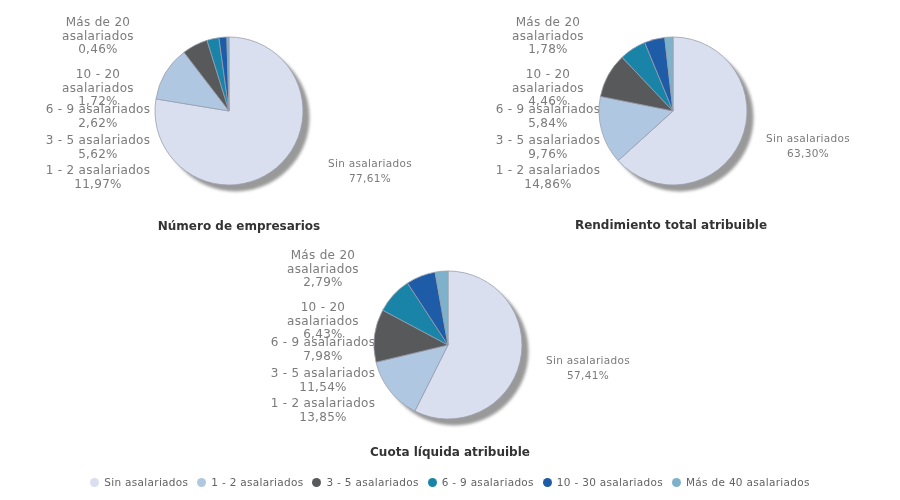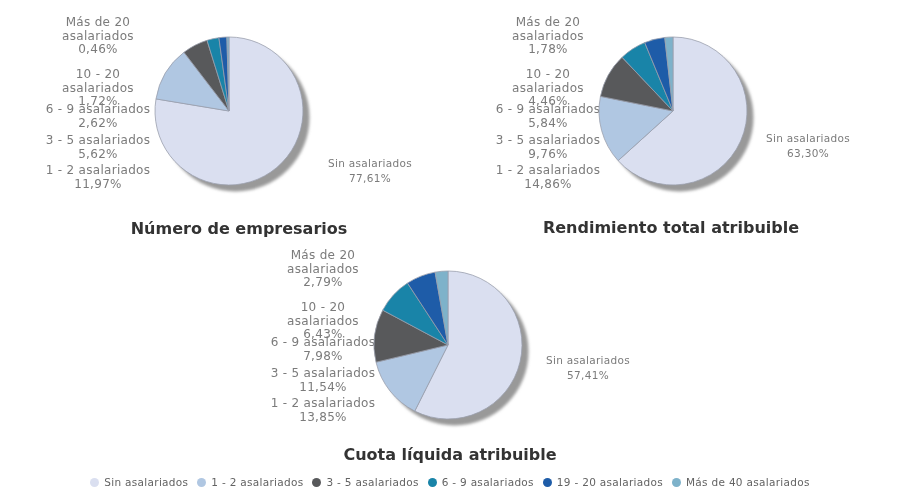"Número de empresarios" .chart-title { font-size: 16px -> 12px }
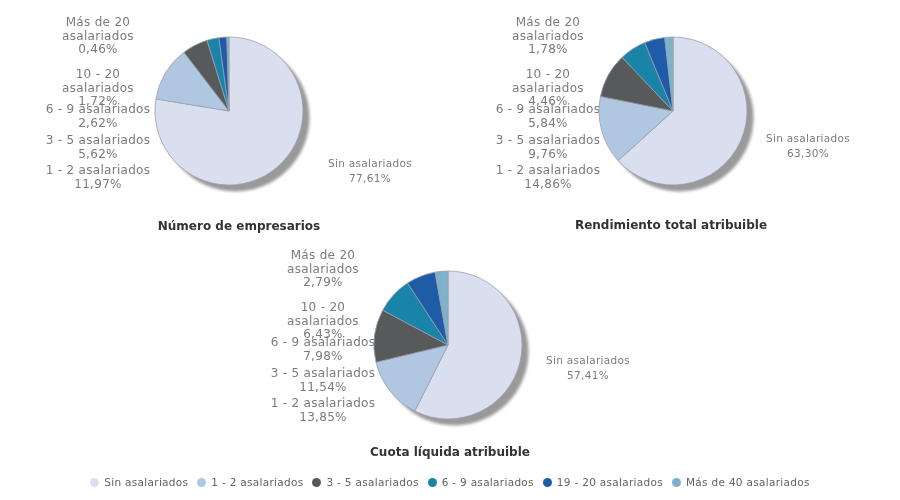"19 - 20 asalariados" span { text: 19 - 20 -> 10 - 30 }
